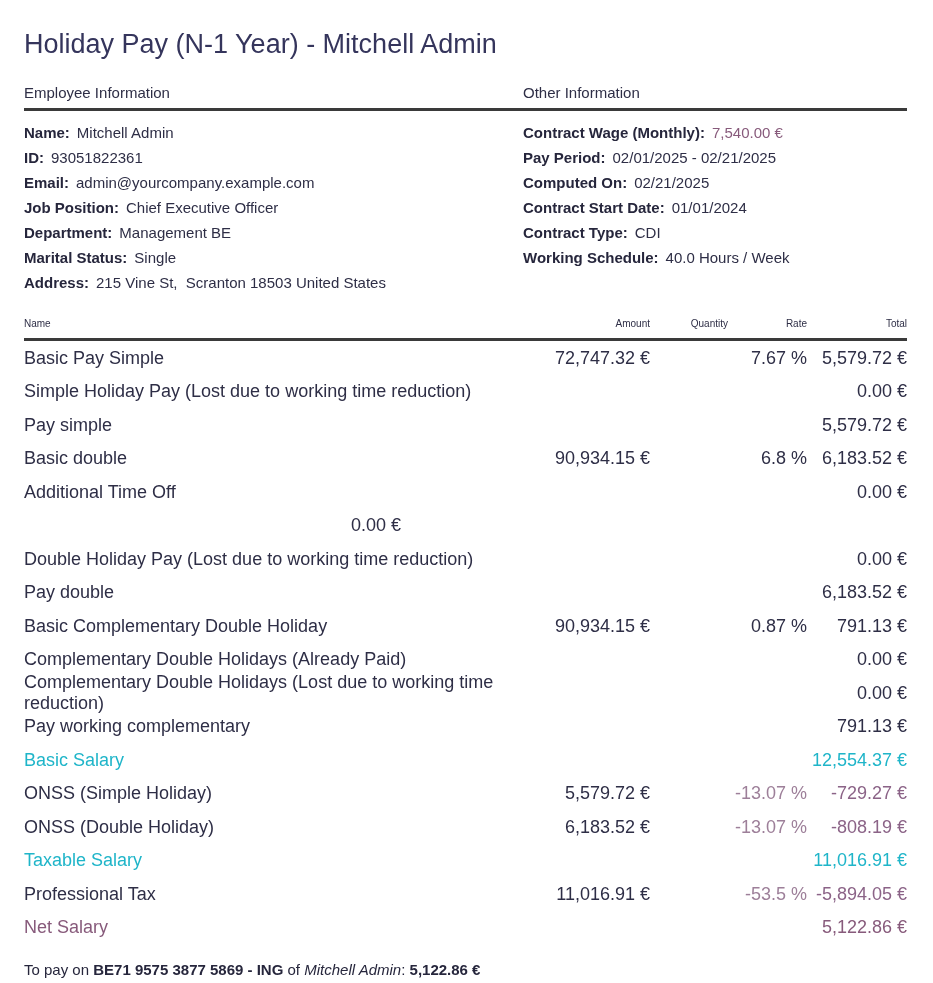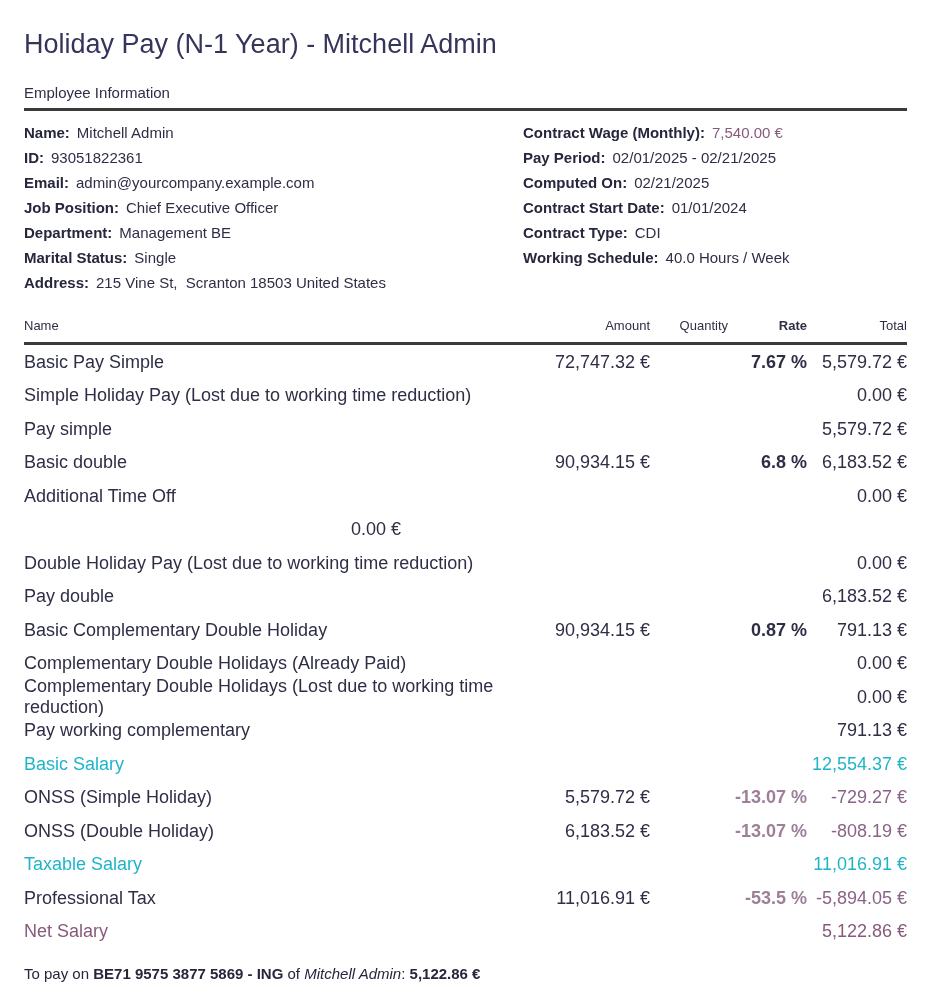"Other Information" div.col-right { html: none -> <div>Other Information</div> }
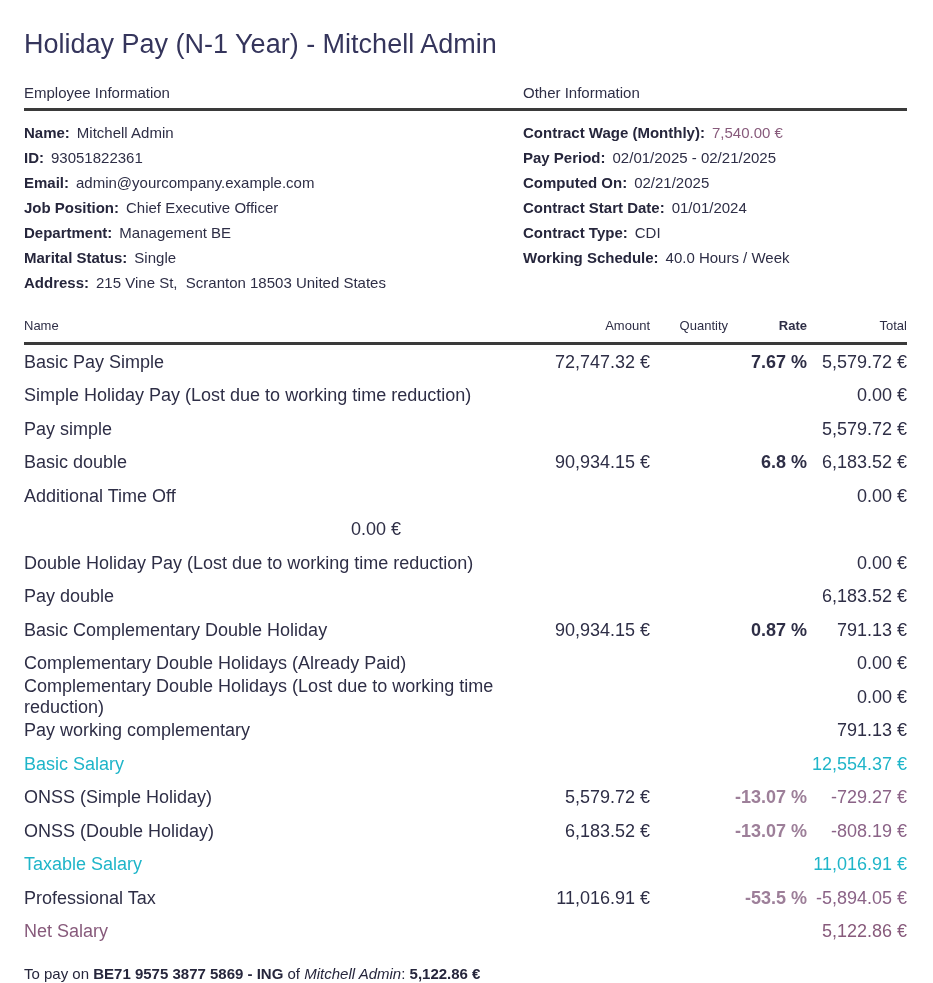"Name" .thead { font-size: 13px -> 10px }
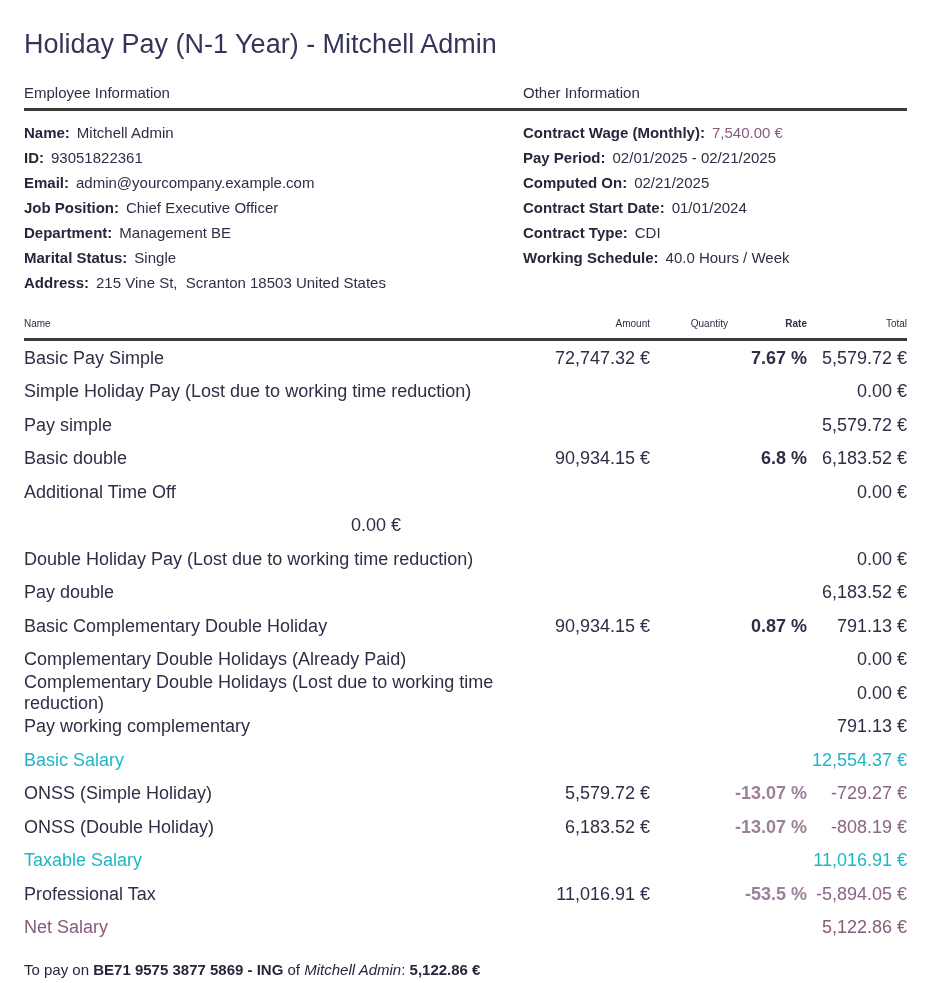"Rate" .c-rate { font-weight: bold -> none }
